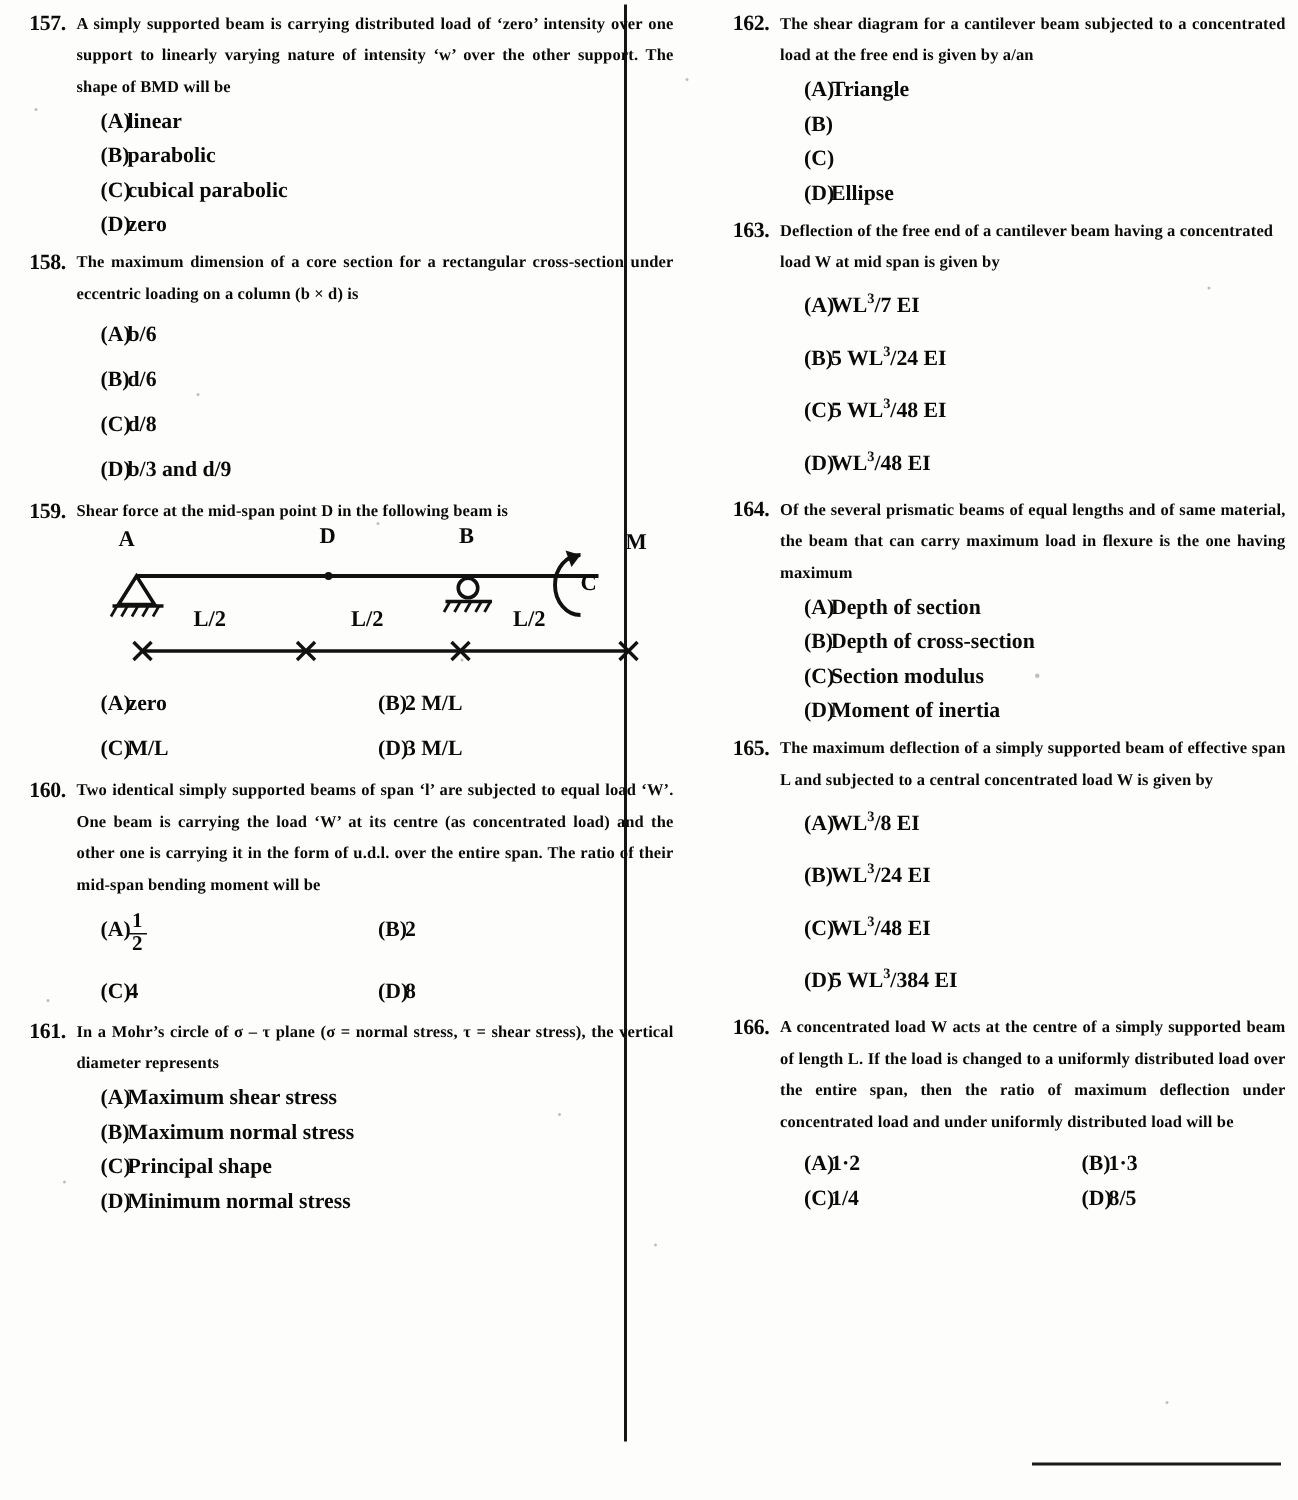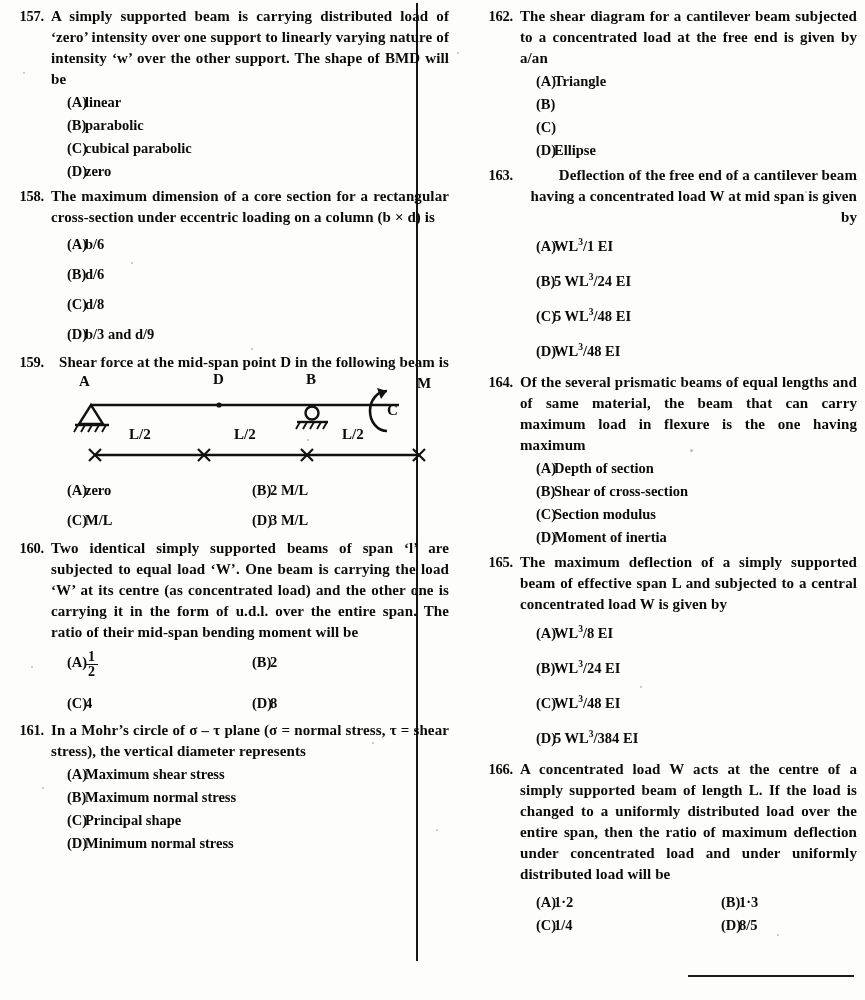"A simply supported beam is" .stem { font-size: 15px -> 11px }
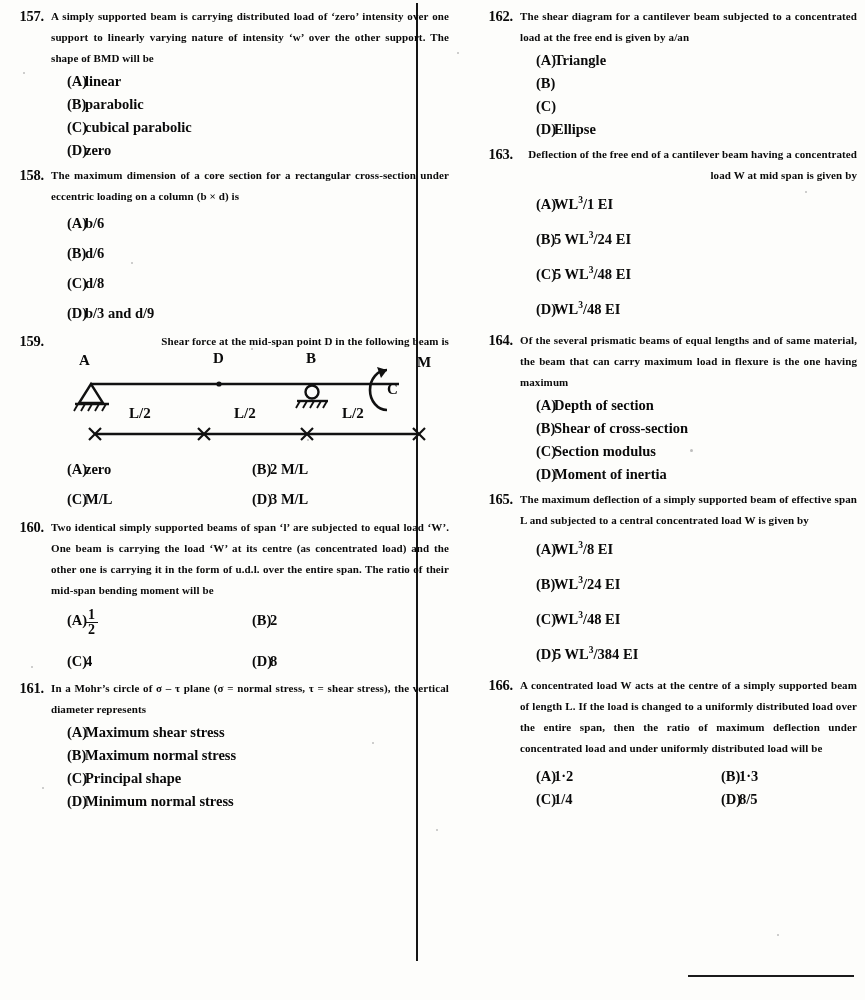"Deflection of the free end" .stem.nojust { text-align: right -> left }
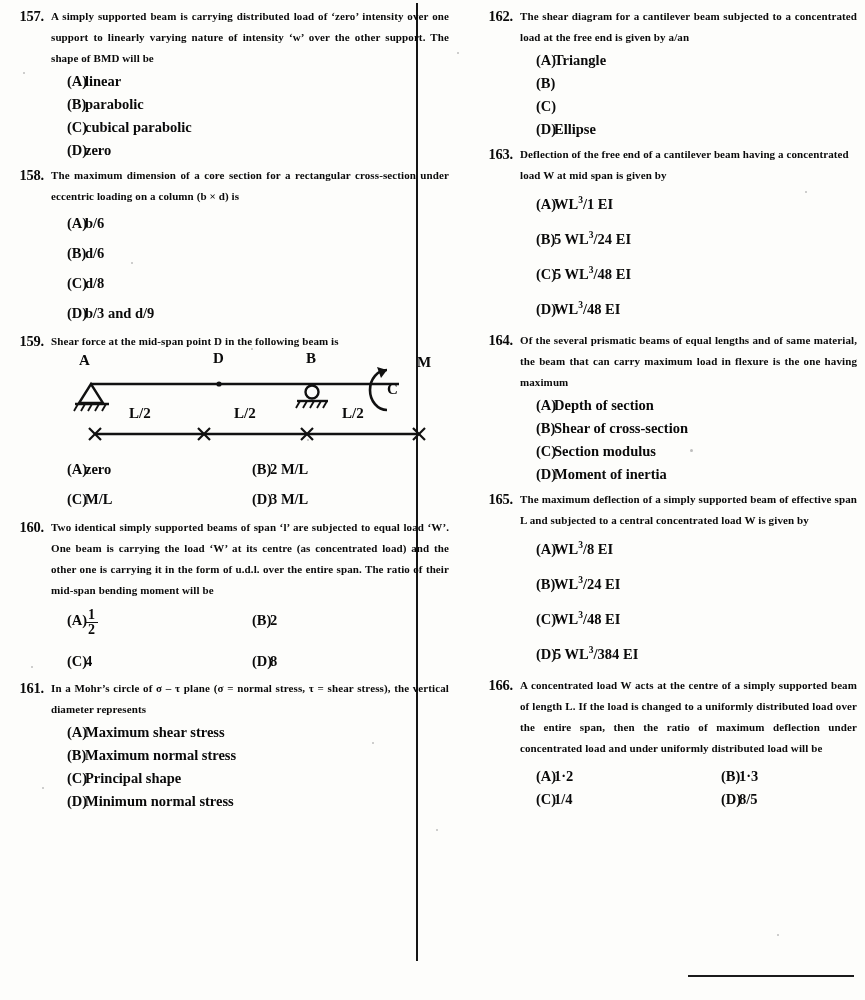"/1 EI" span { text: /1 -> /7 }
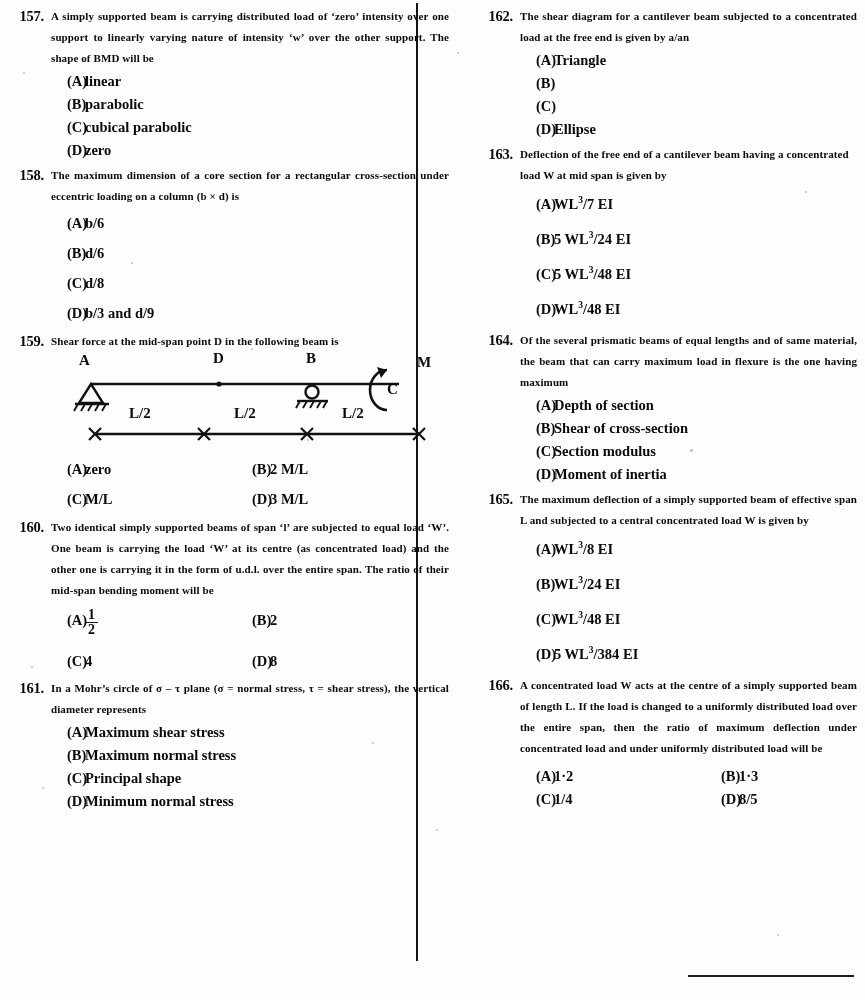"Shear of cross-section" span.txt { text: Shear -> Depth }
